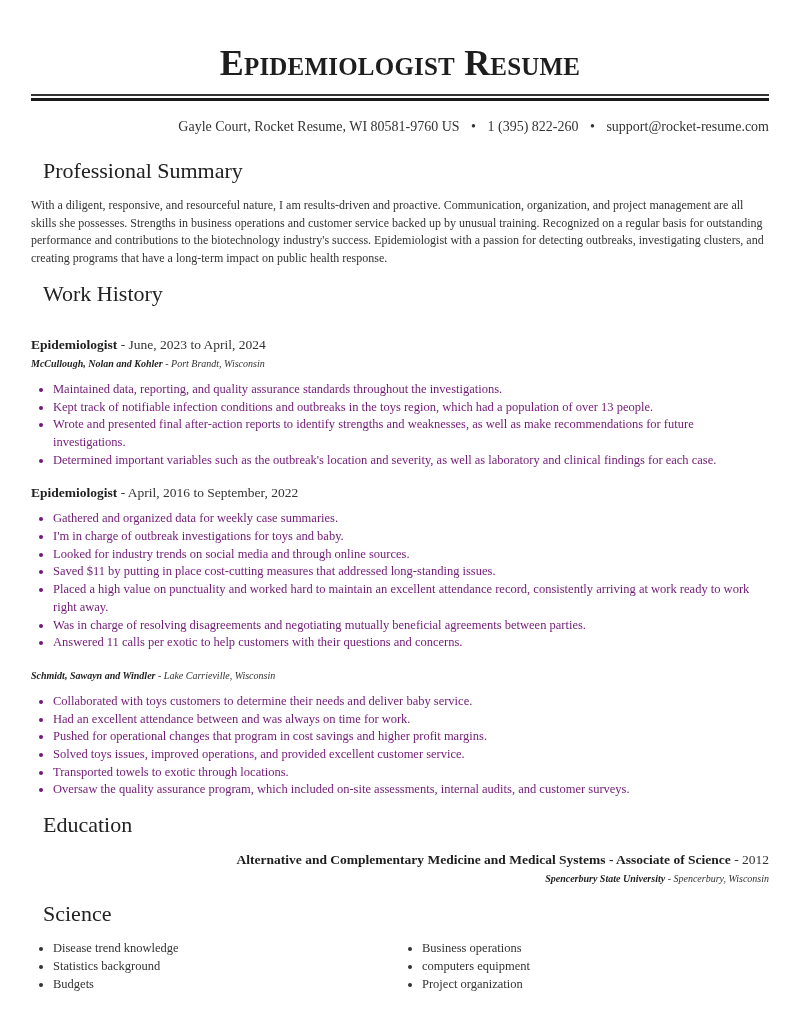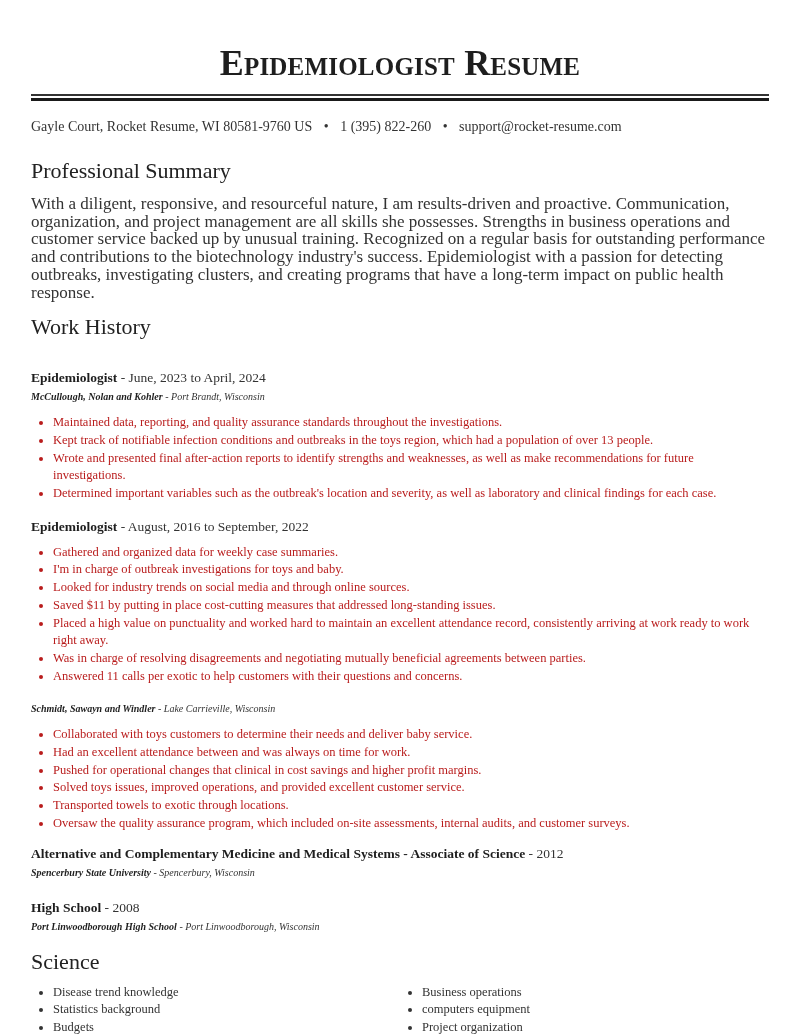"Gayle Court, Rocket Resume, WI" .contact { text-align: left -> right }
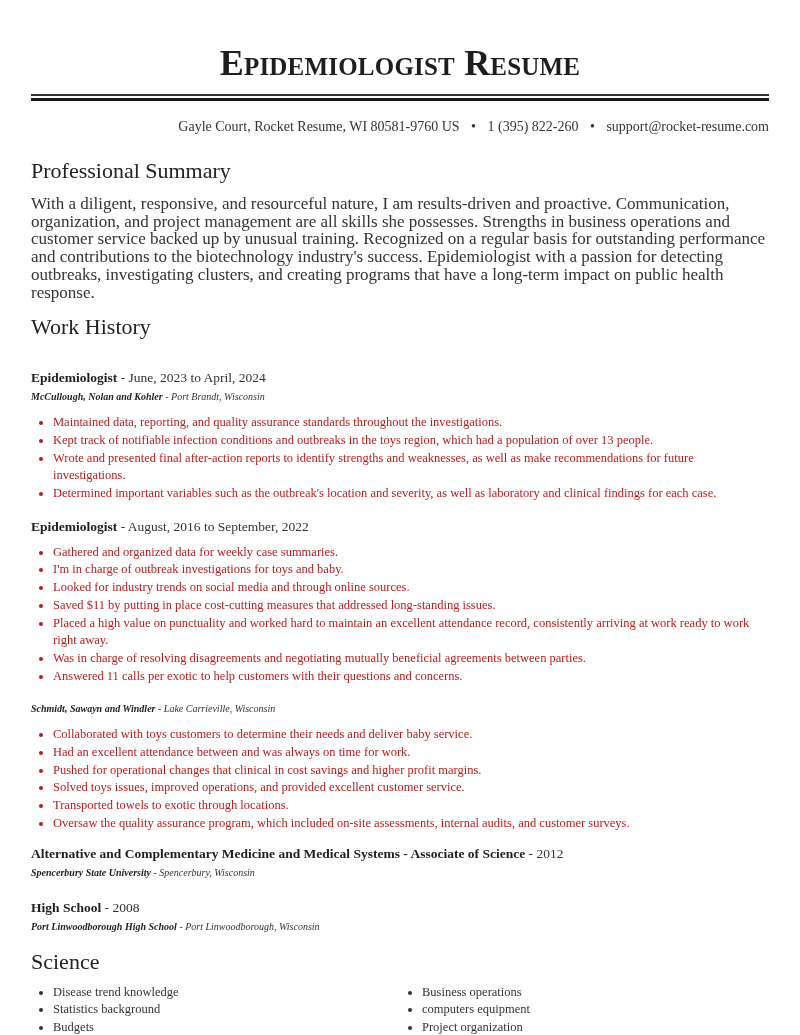"Professional Summary" h2.section { margin: 0 -> 12px }
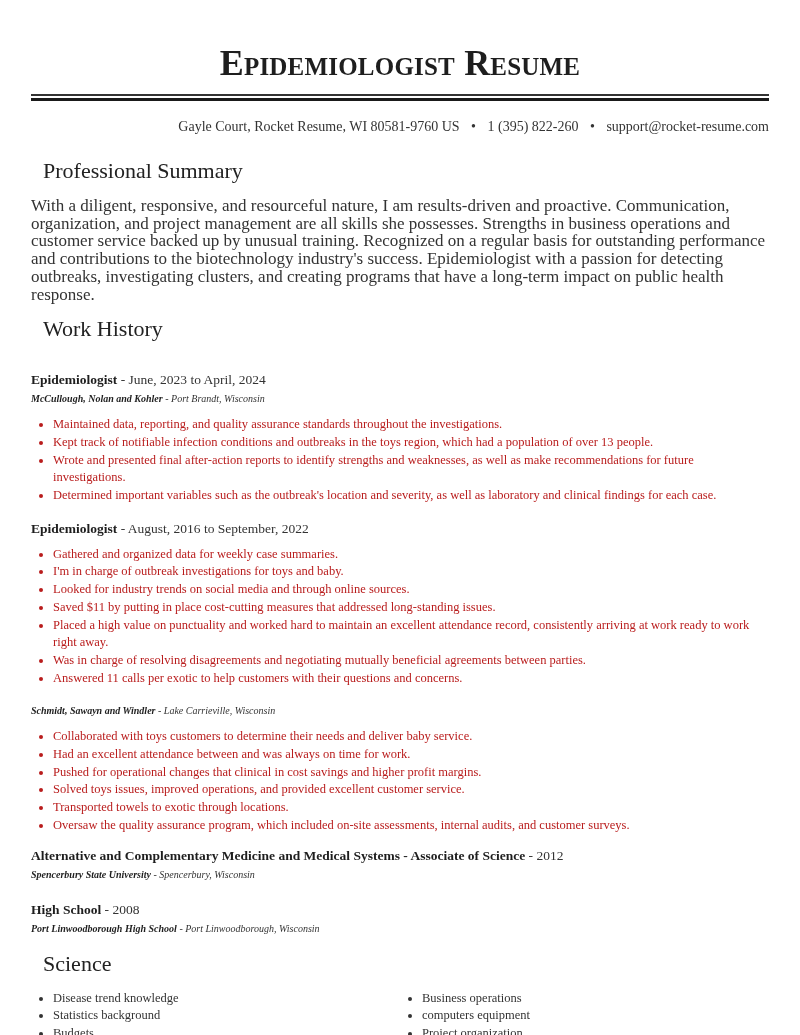"With a diligent, responsive, and" .summary { font-size: 17px -> 12px }
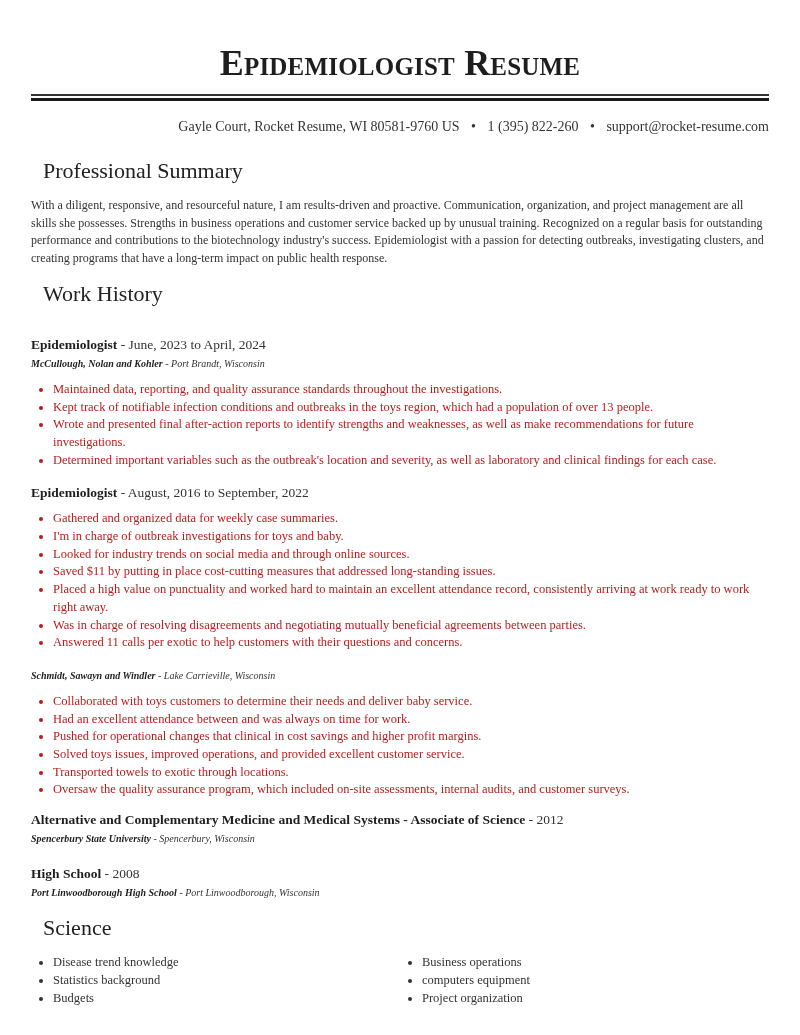"Maintained data, reporting, and quality" ul.bullets { color: #b91c1c -> #701a75 }
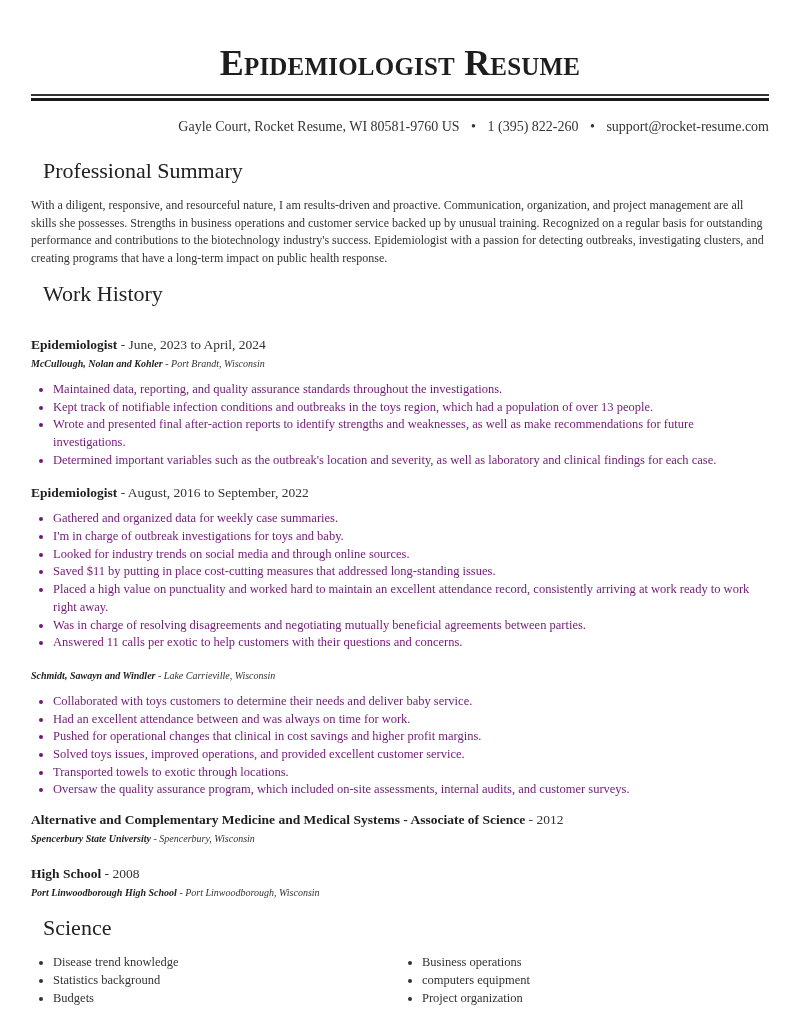"- August, 2016 to September," span { text: August -> April }
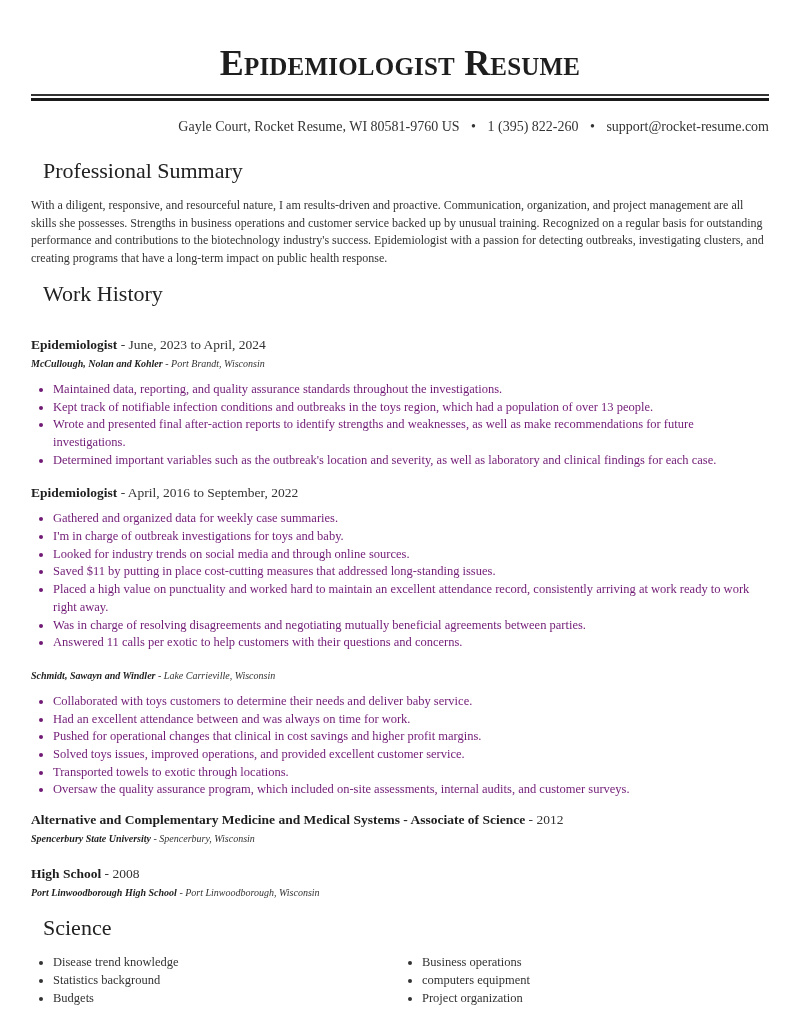"Pushed for operational changes that" li { text: clinical -> program }
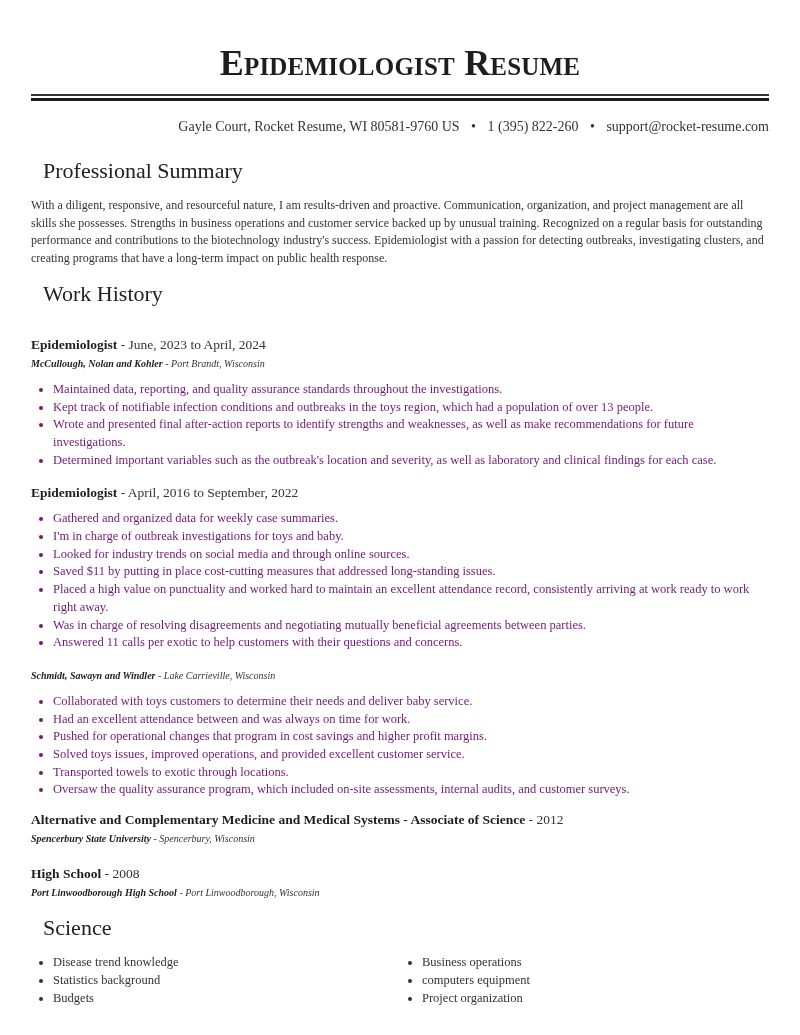"Education" h2.section { html: none -> <h2>Education</h2> }
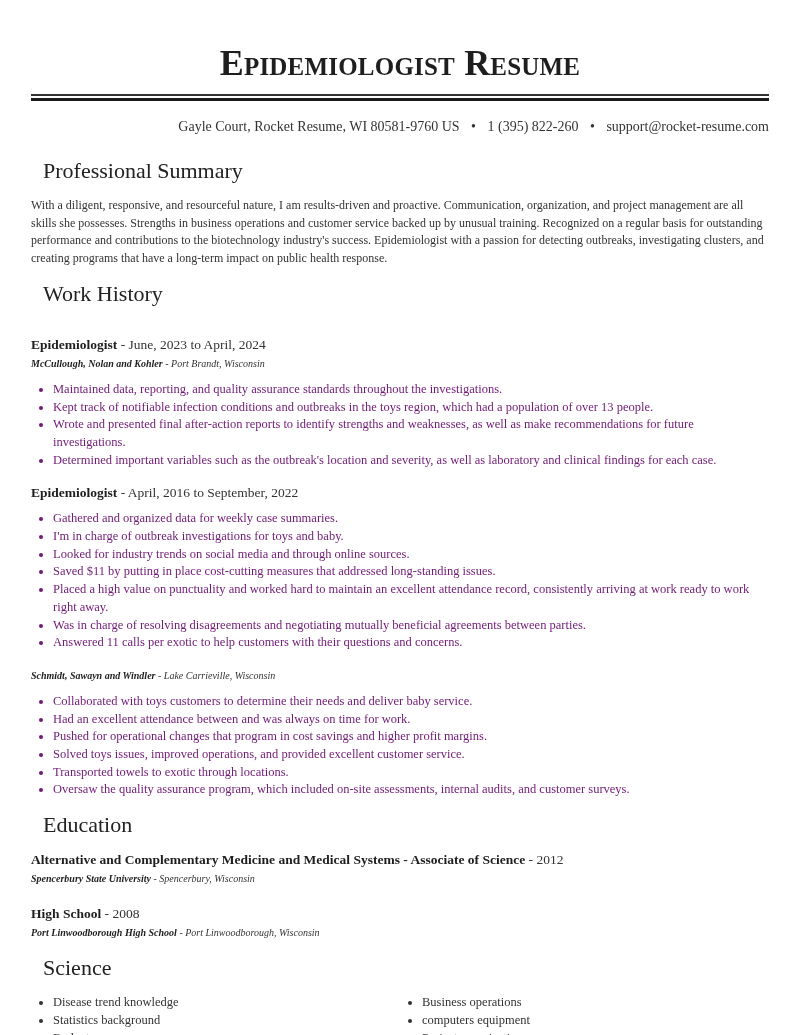"Alternative and Complementary Medicine" div.edu { text-align: none -> right }
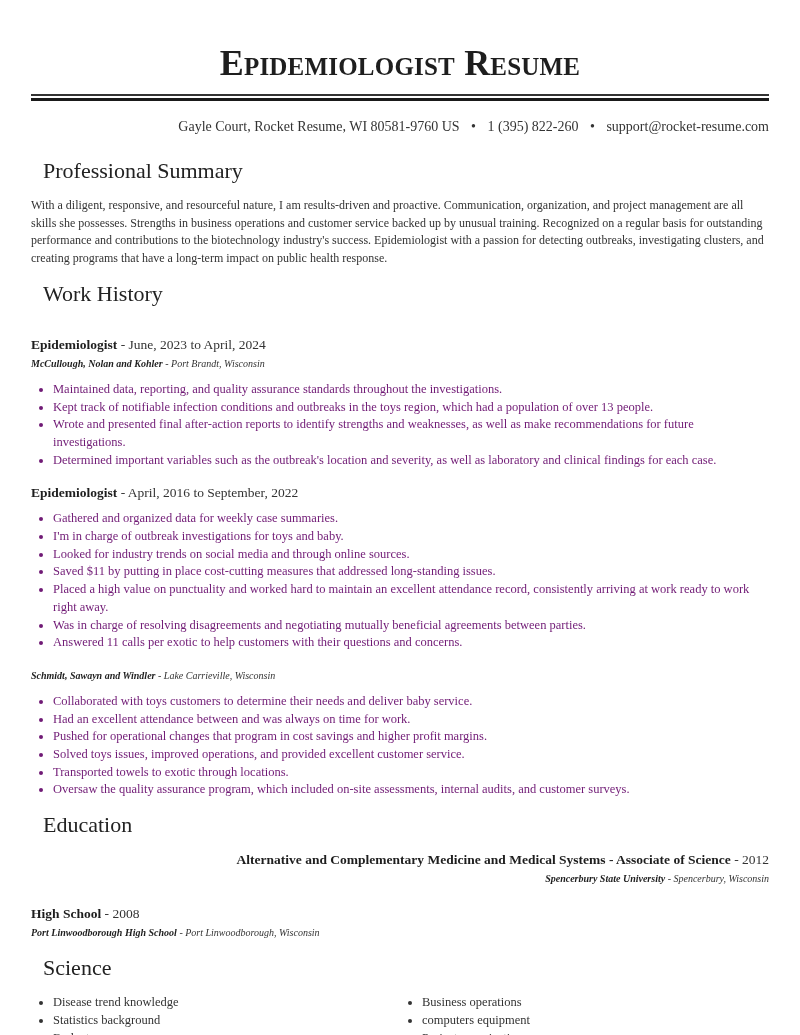"High School - 2008" div.edu { html: <div> <div> <b>High School</b><span> - 2008</span> </div> <div> <b>Port Linwoodborough High School</b><span> - Port Linwoodborough, Wisconsin</span> </div> </div> -> none }
